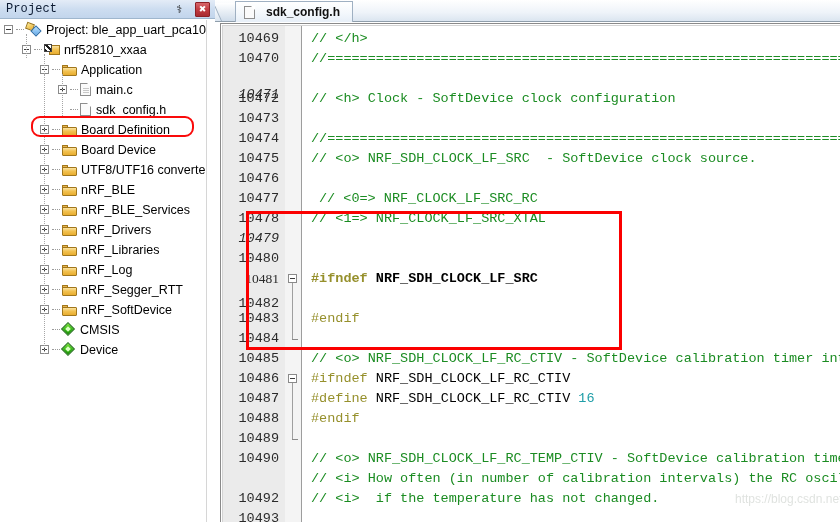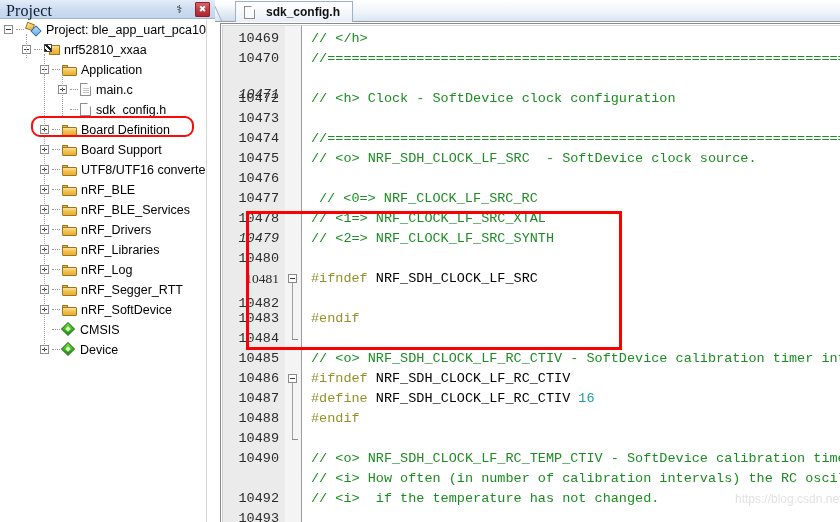"Project" #panel-title-text { font-family: Liberation Serif, serif -> Liberation Mono, monospace; font-size: 16px -> 12px }
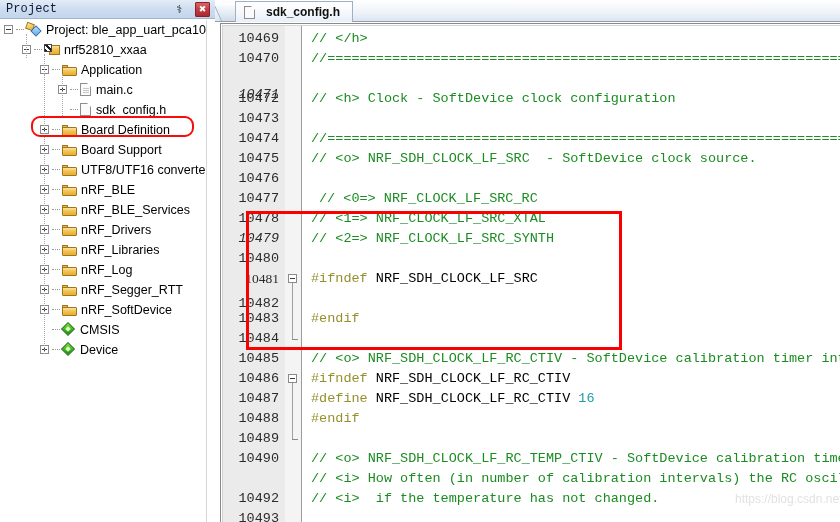"Board Support" span.tree-label { text: Support -> Device }
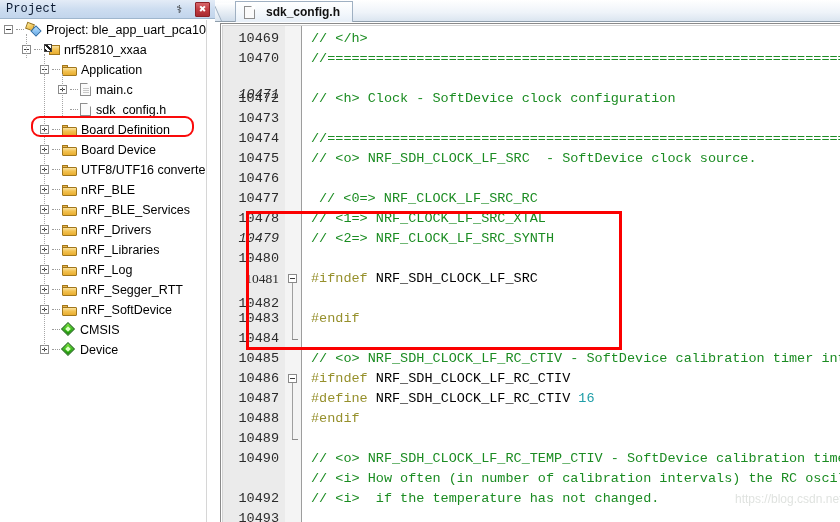"// <2=> NRF_CLOCK_LF_SRC_SYNTH" div.codeline { html: <div><span>// &lt;2=&gt; NRF_CLOCK_LF_SRC_SYNTH</span></div> -> none }
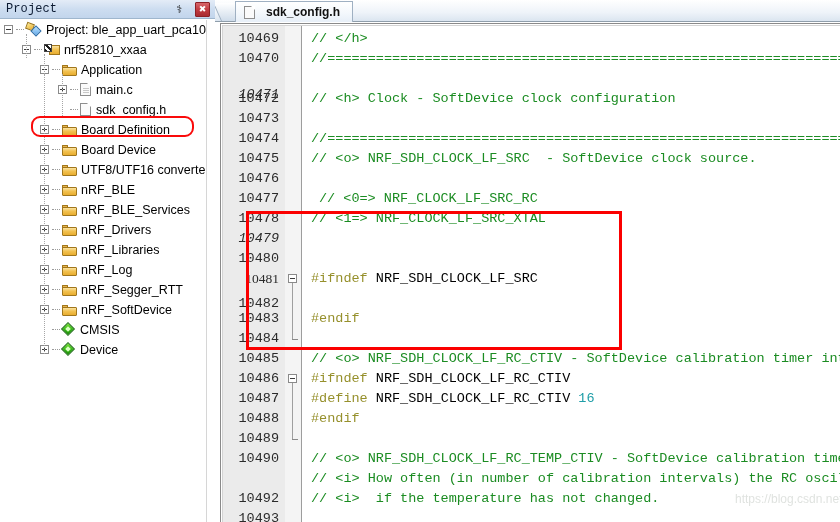"#ifndef NRF_SDH_CLOCK_LF_SRC" div.codeline { font-weight: none -> bold }
